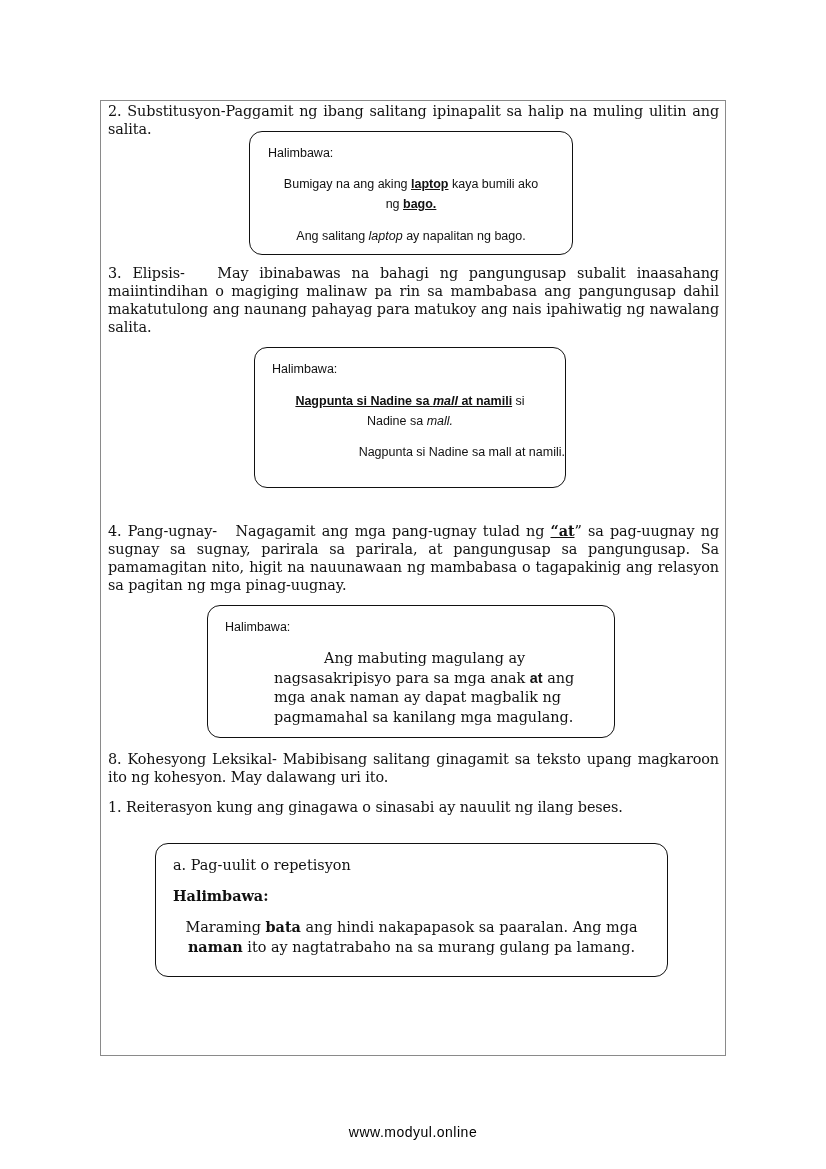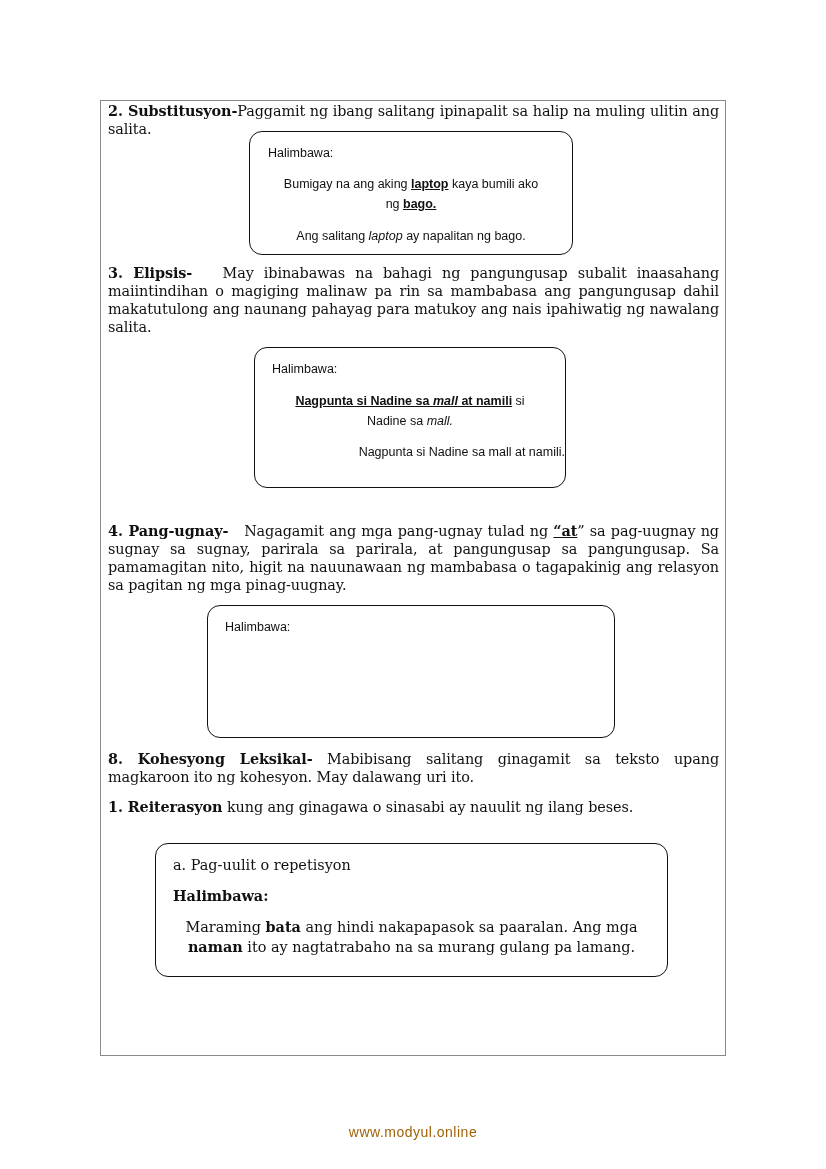"2. Substitusyon-" .para b { font-weight: bold -> normal }
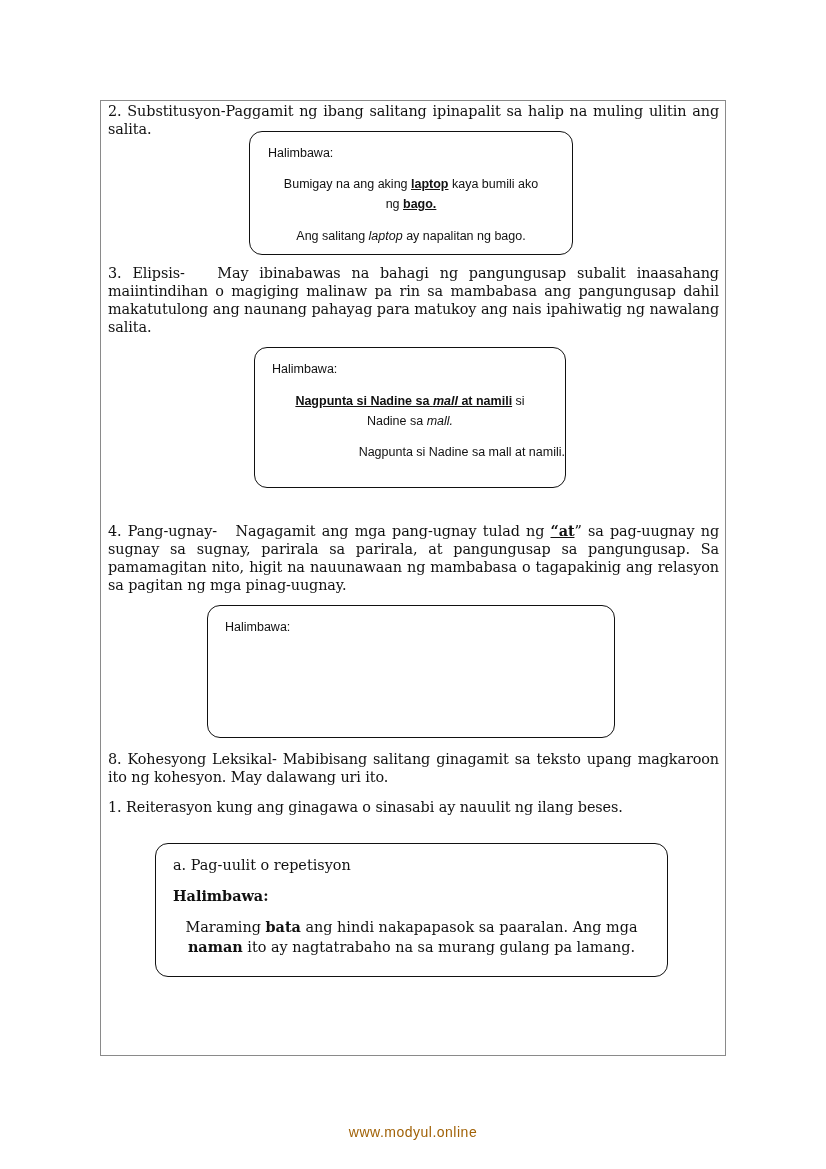"Ang mabuting magulang ay" div.serifbox { html: none -> <div> <div>Ang mabuting magulang ay</div> <div><span>nagsasakripisyo para sa mga anak </span><b>at</b><span> ang</span></div> <div>mga anak naman ay dapat magbalik ng</div> <div>pagmamahal sa kanilang mga magulang.</div> </div> }
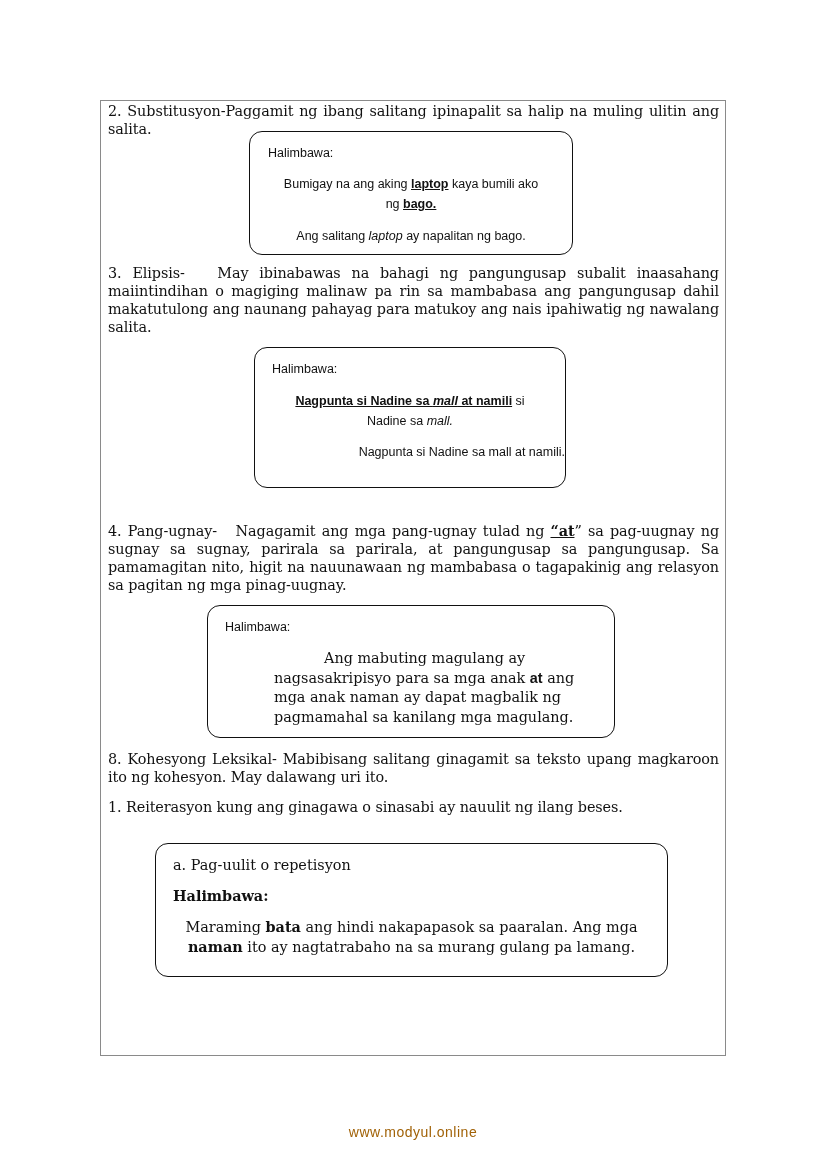"www.modyul.online" .wm { color: #a16207 -> #000000 }
